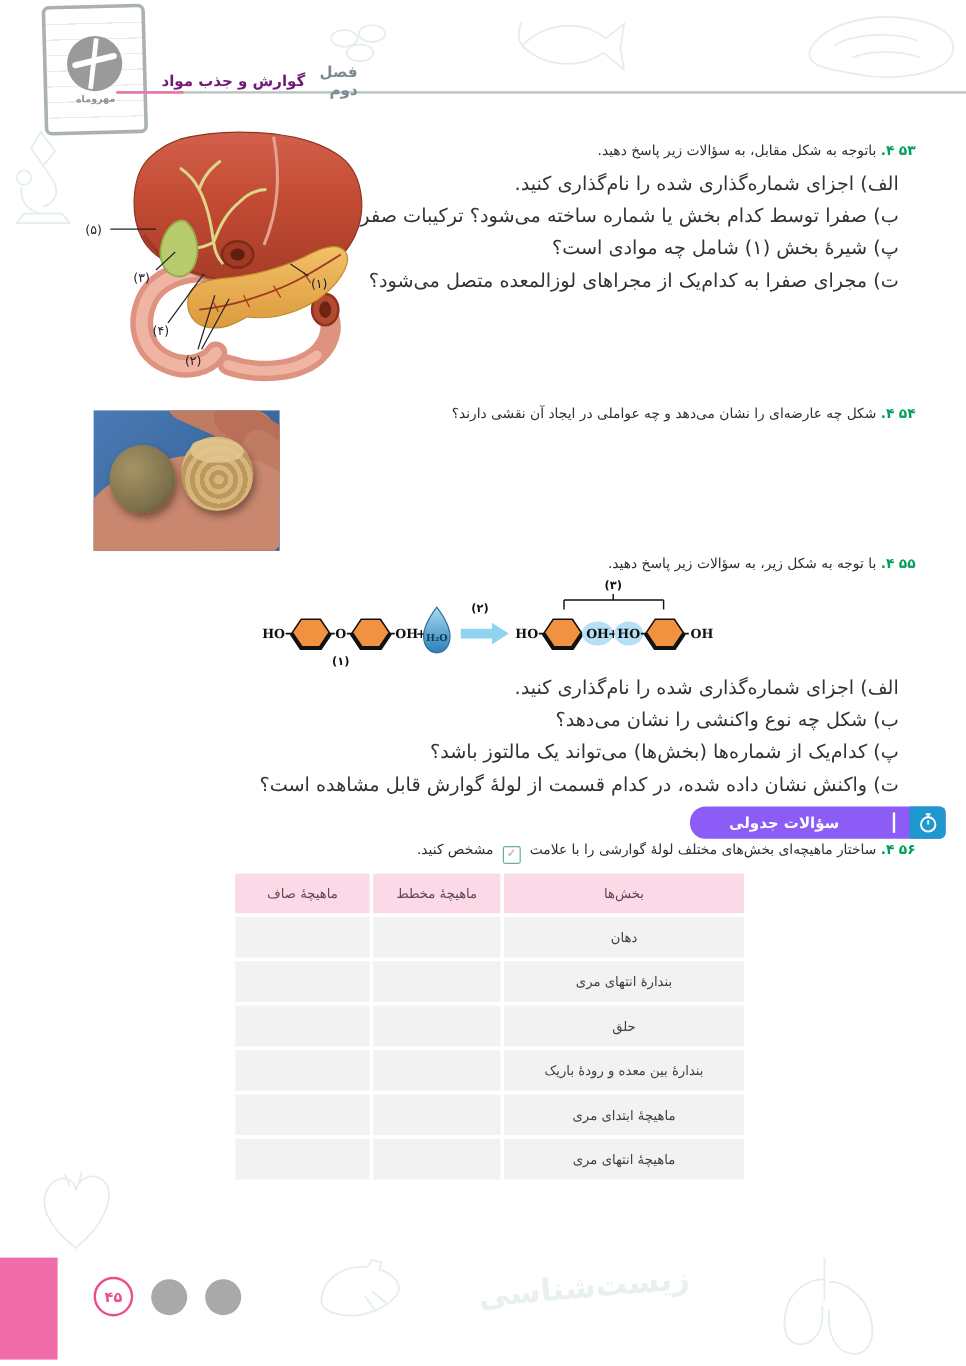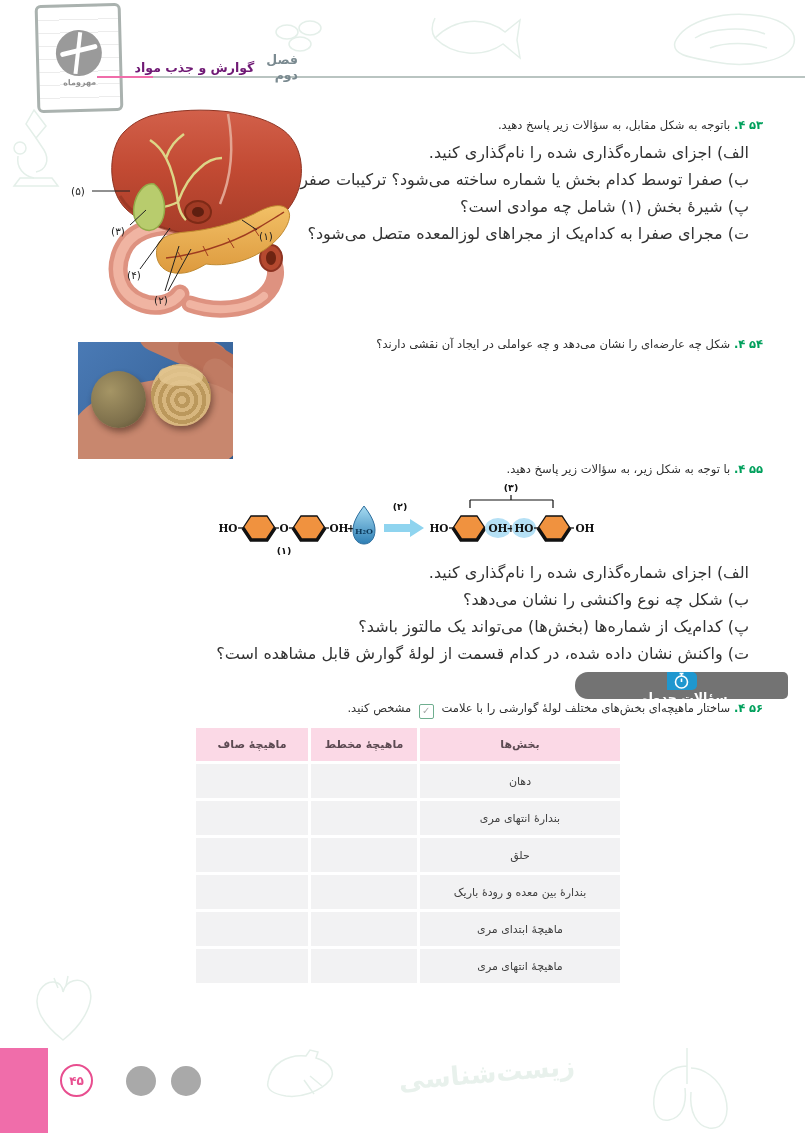"سؤالات جدولی" .badge { background: #737373 -> #8b5cf6; flex-direction: column -> none; gap: none -> 12px }
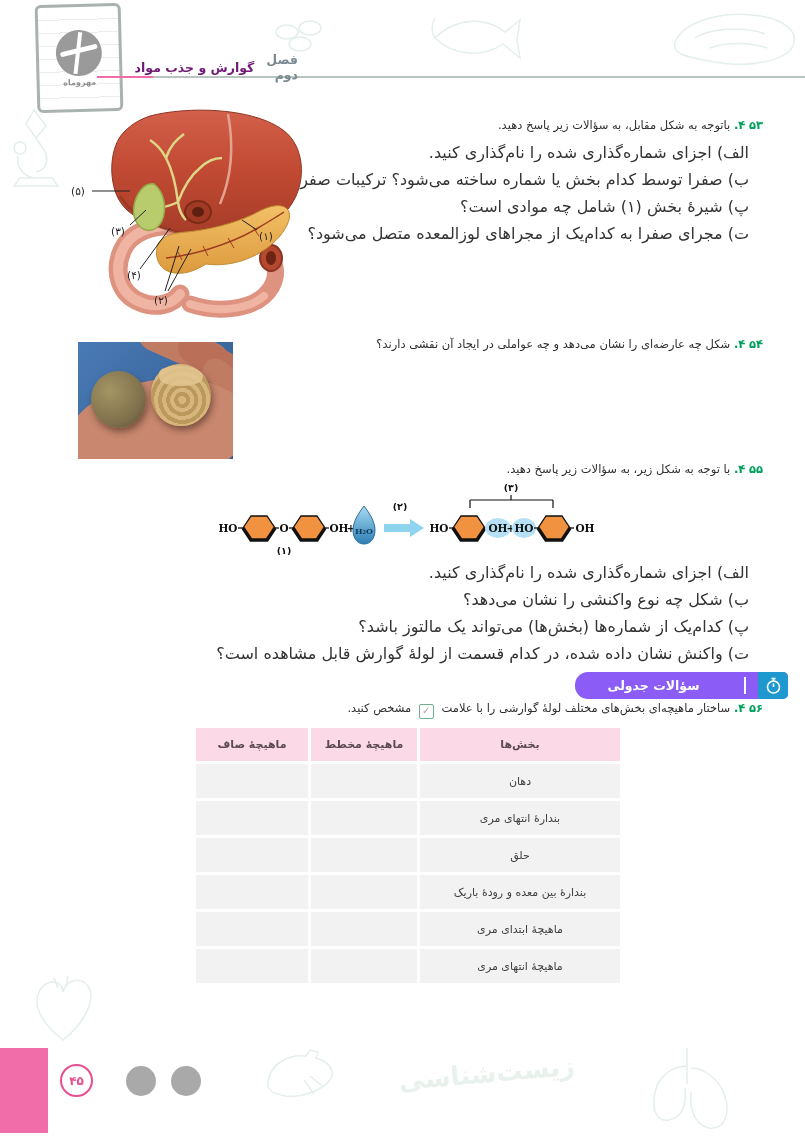"ماهیچهٔ صاف" .thead .cell { font-weight: bold -> normal }
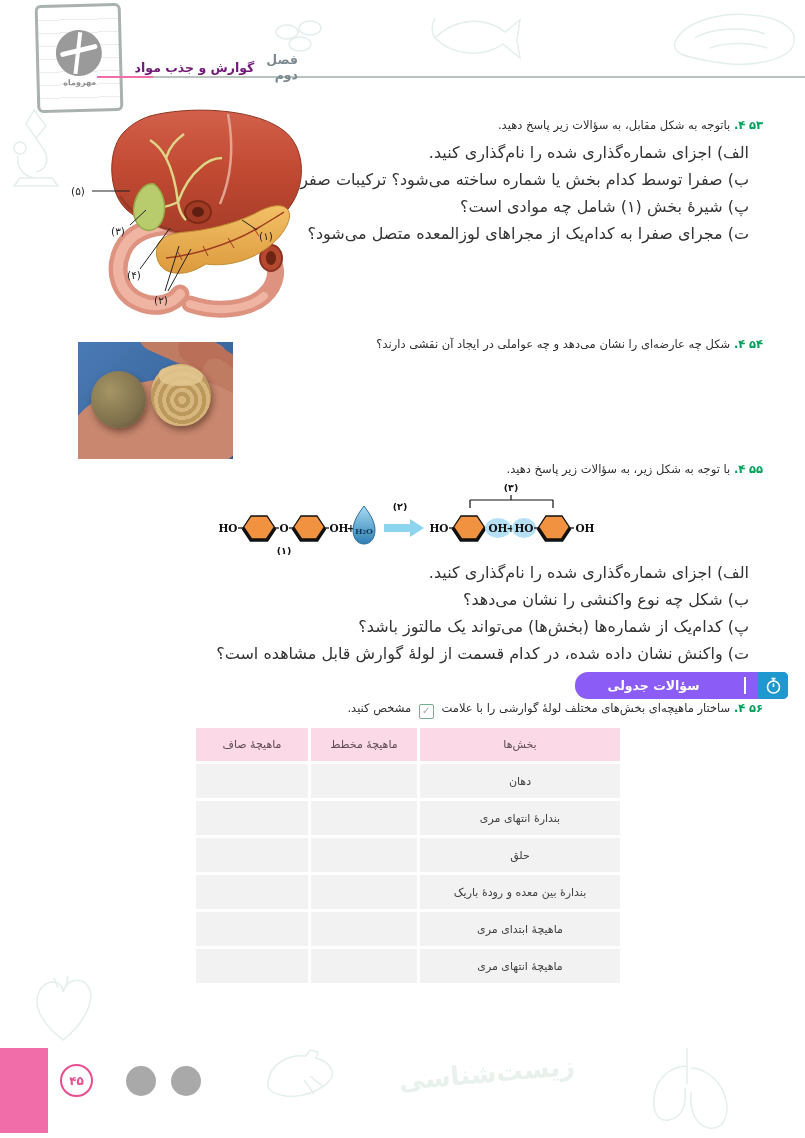"۴۵" .page-circle { left: 60px -> 78px }
